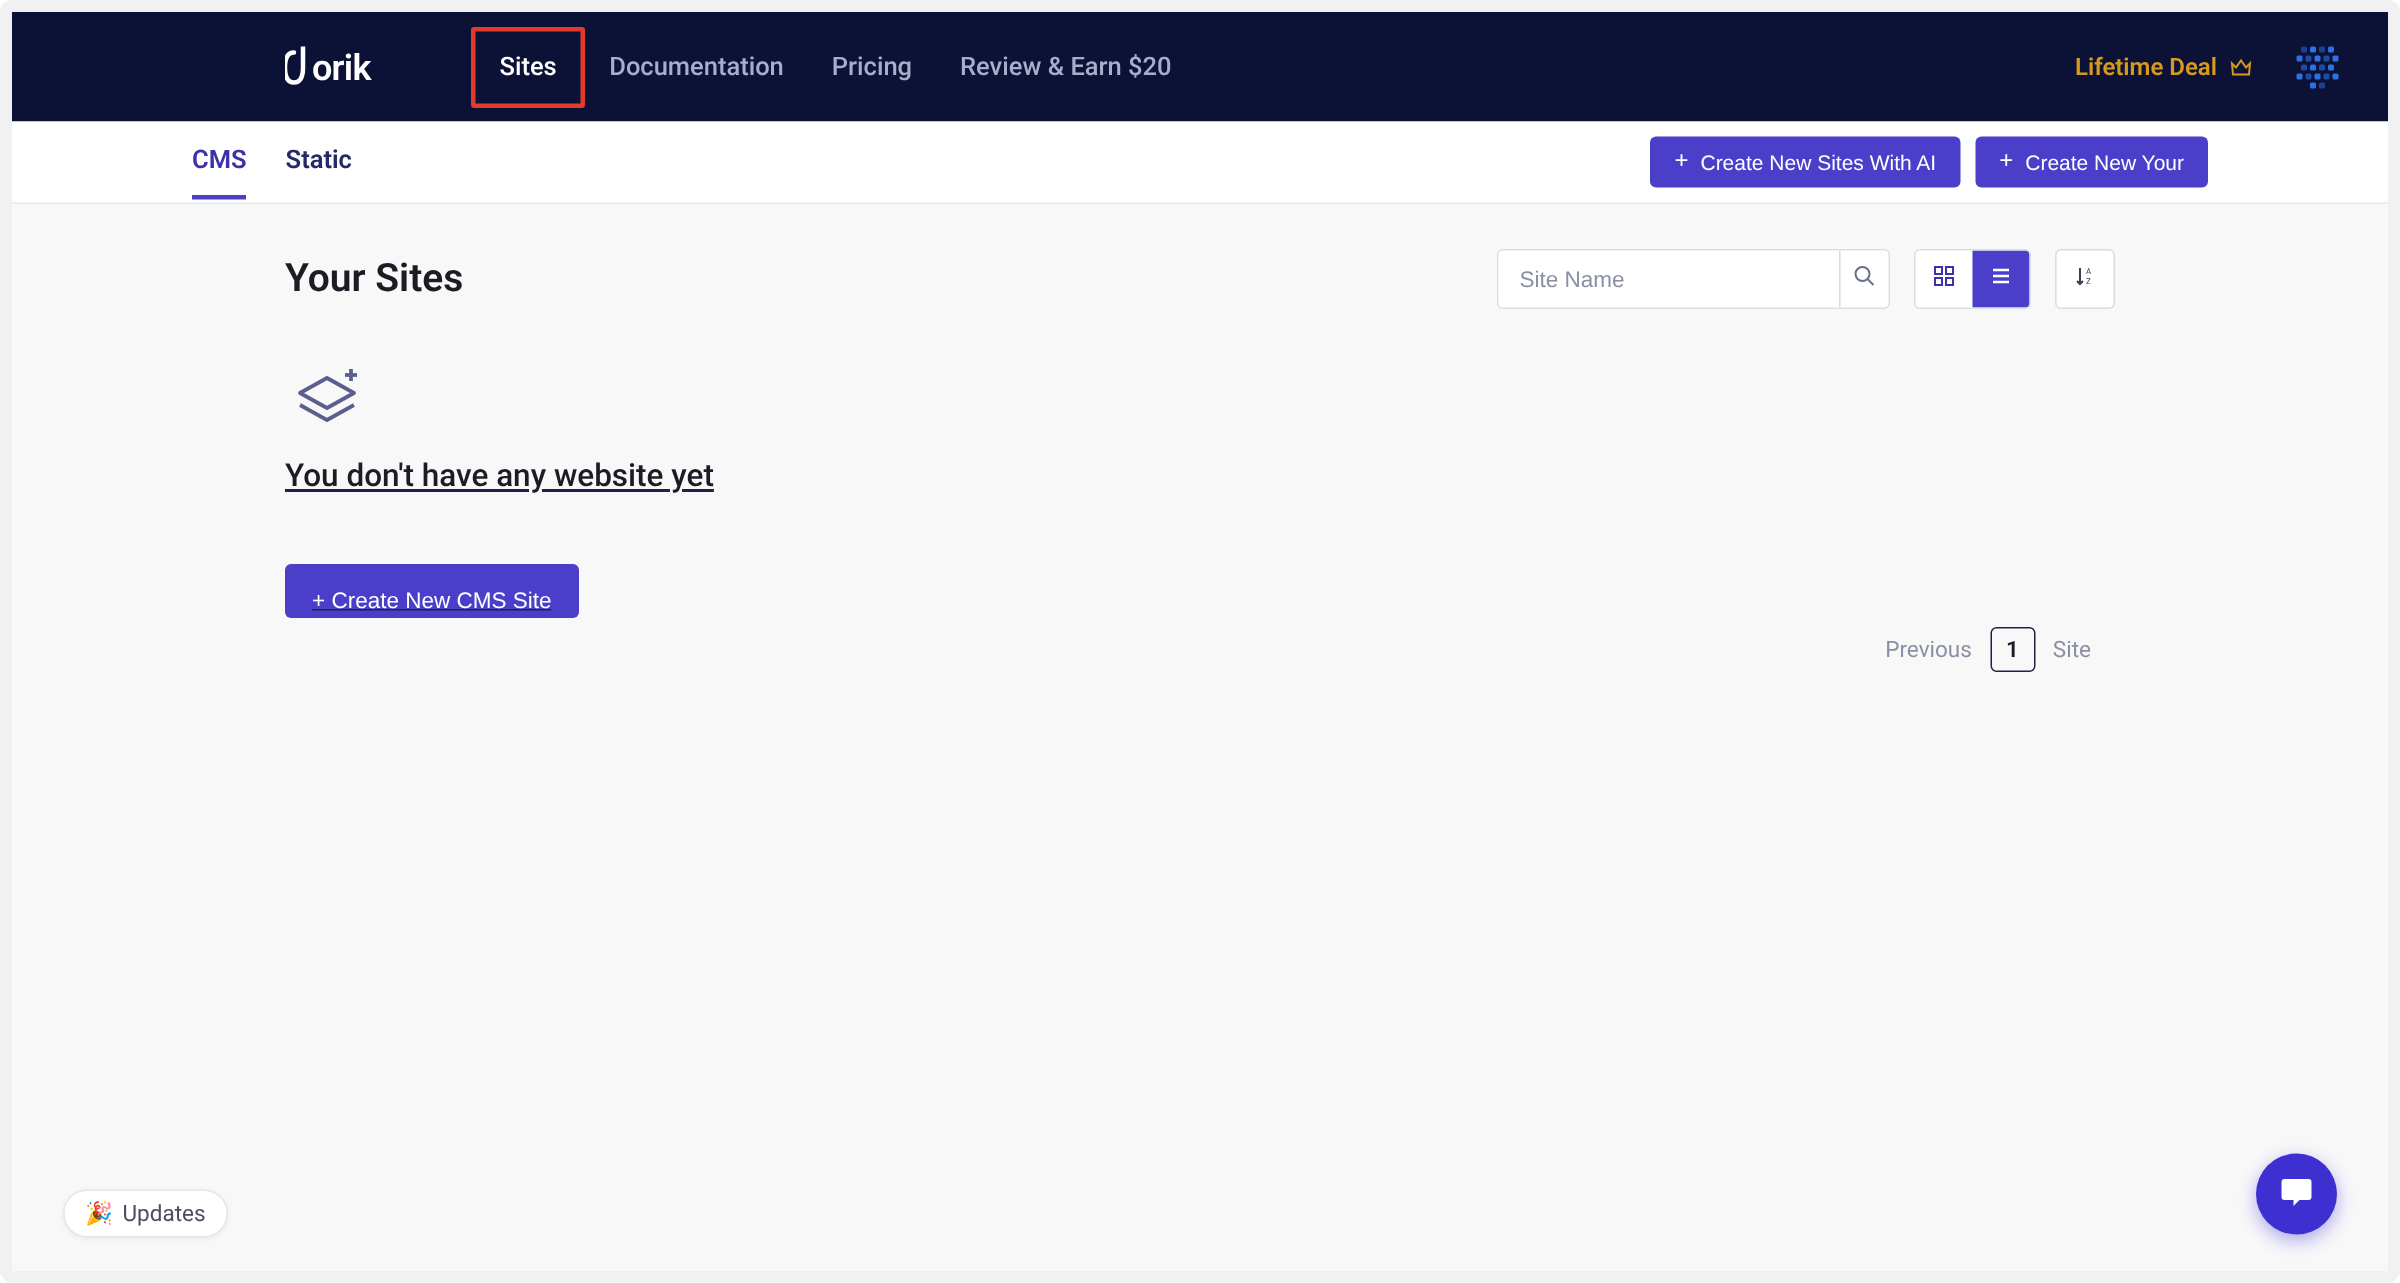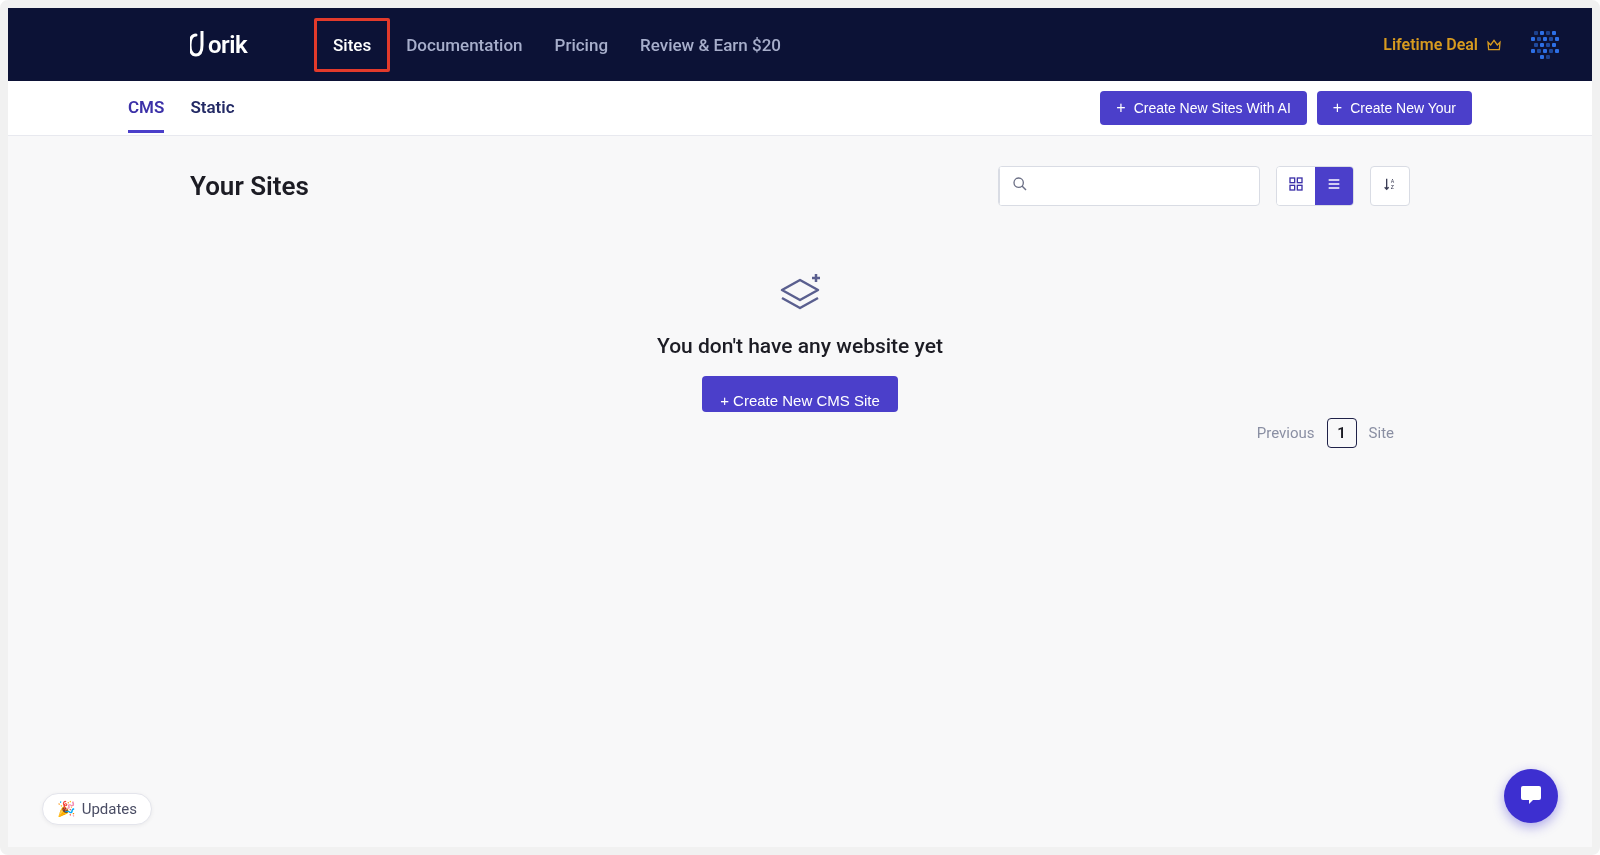"Your Sites" .content-header { margin-bottom: 60px -> 32px }
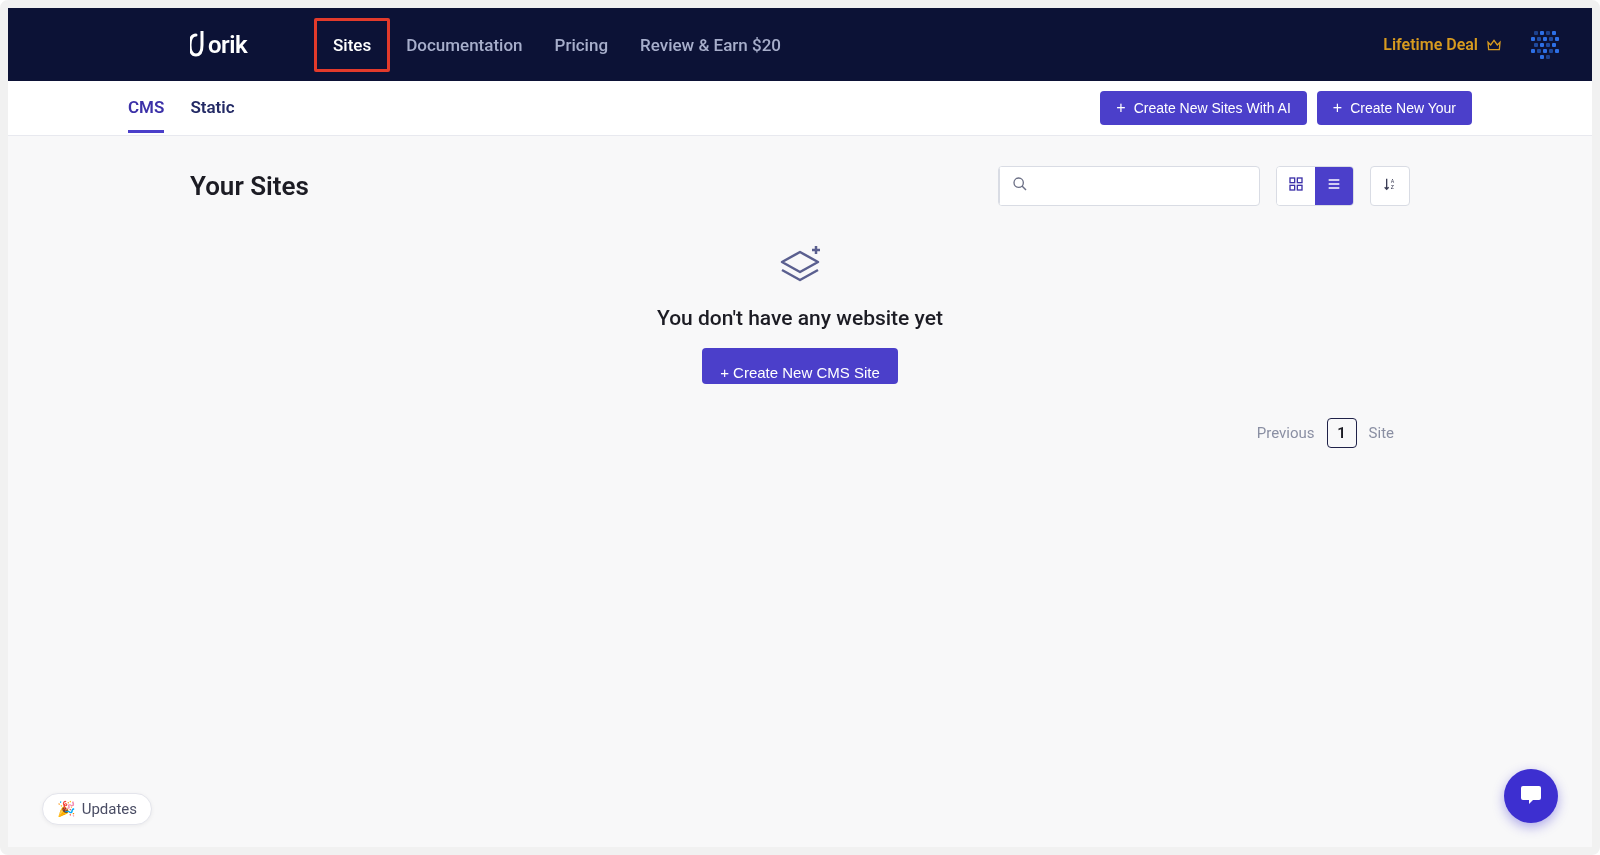"Site Name" input { html: none -> <input> }
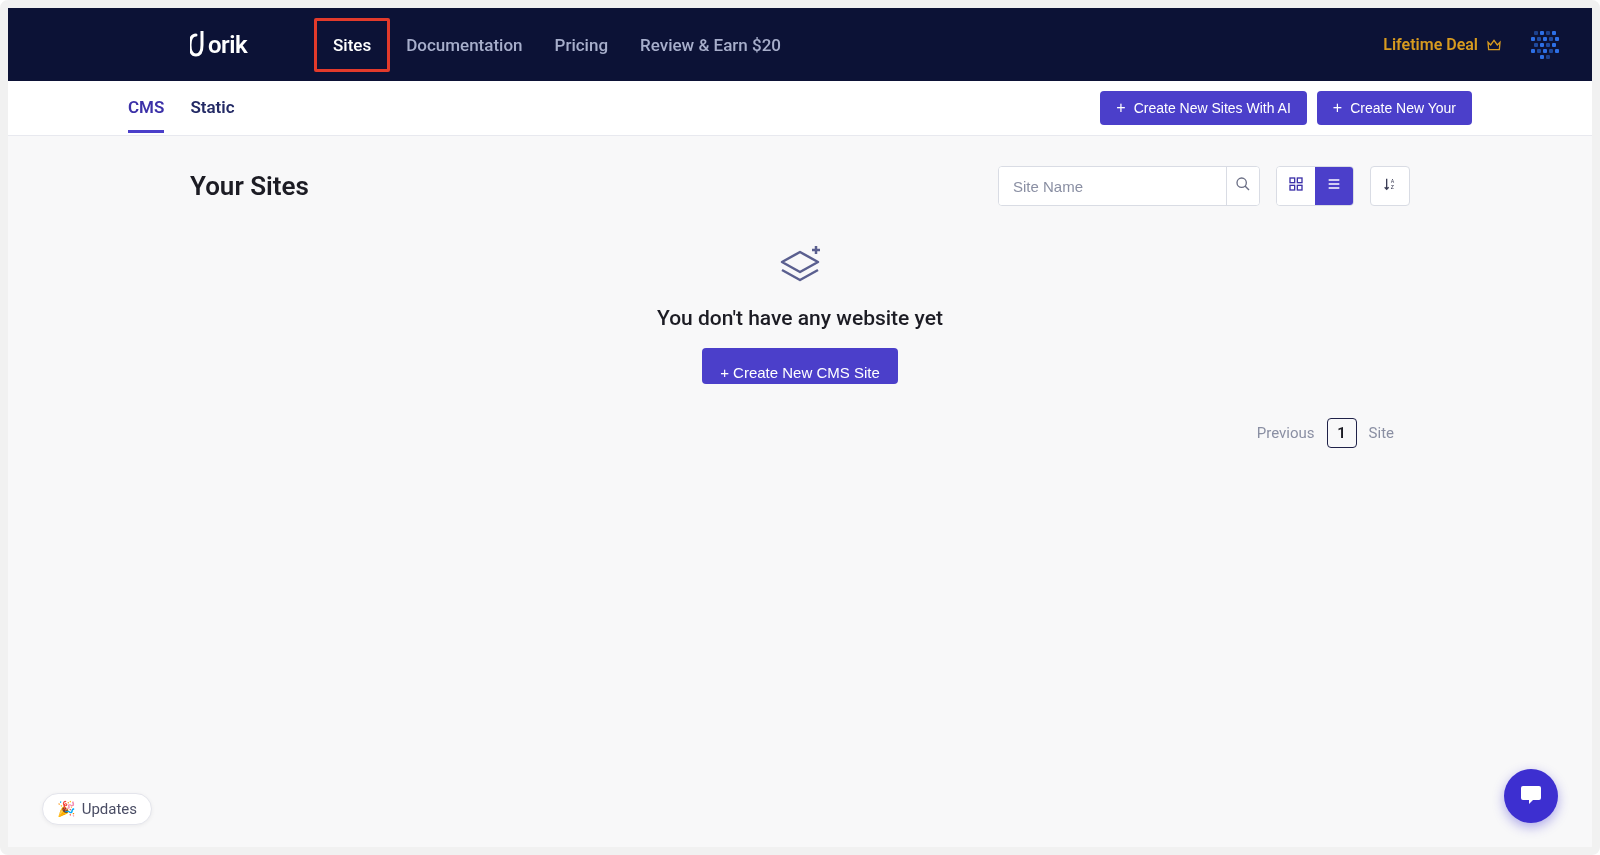"You don't have any website" .empty { align-items: center -> flex-start; text-decoration: none -> underline }
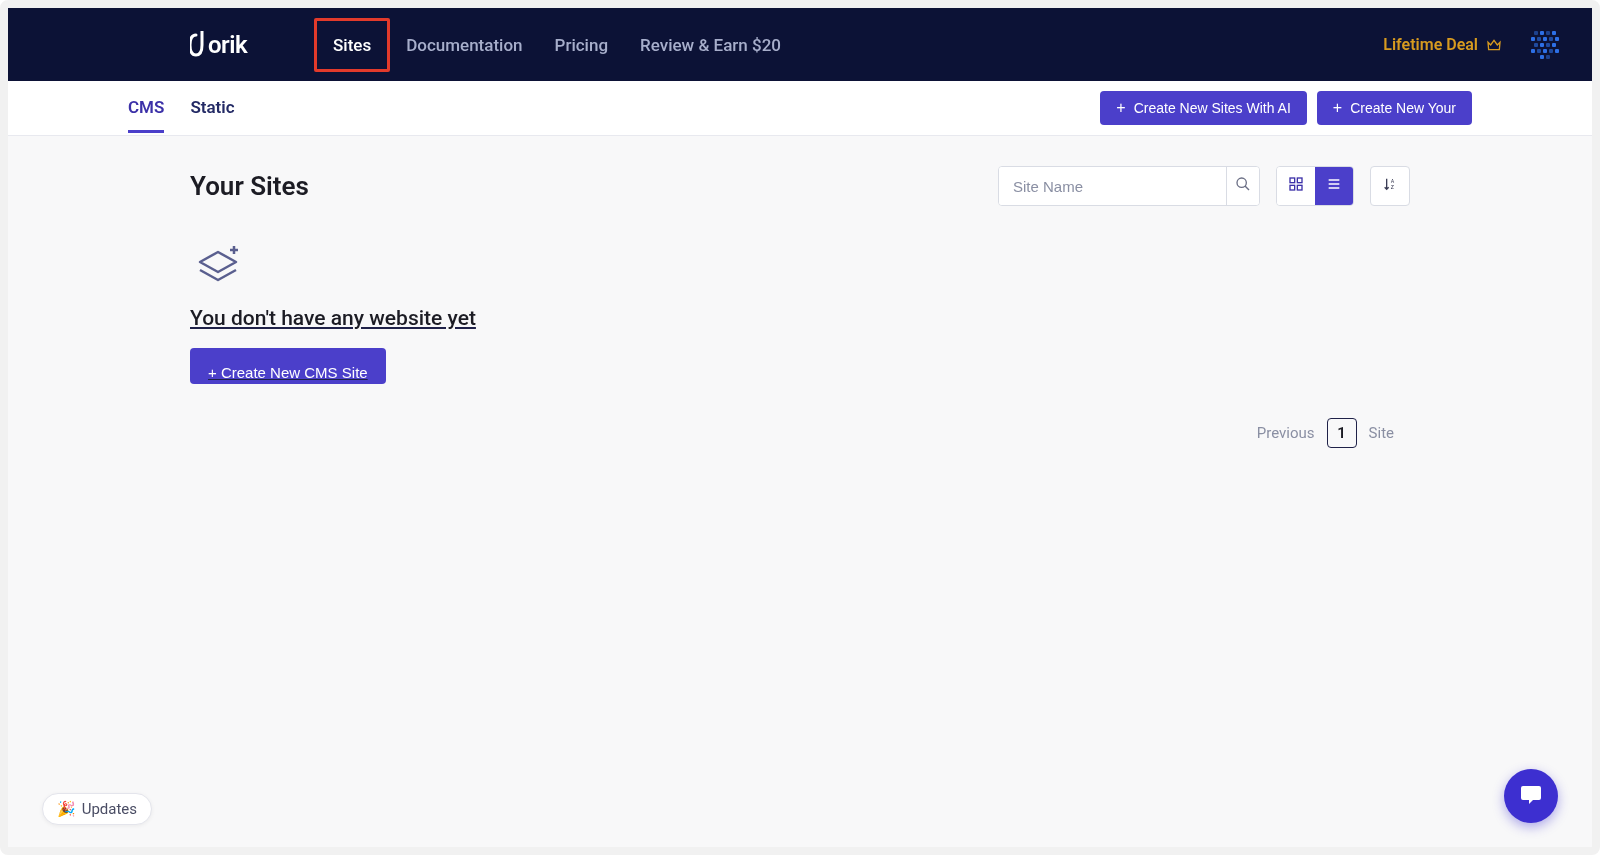"+ Create New CMS Site" .btn-create-cms { margin-top: none -> 28px }
